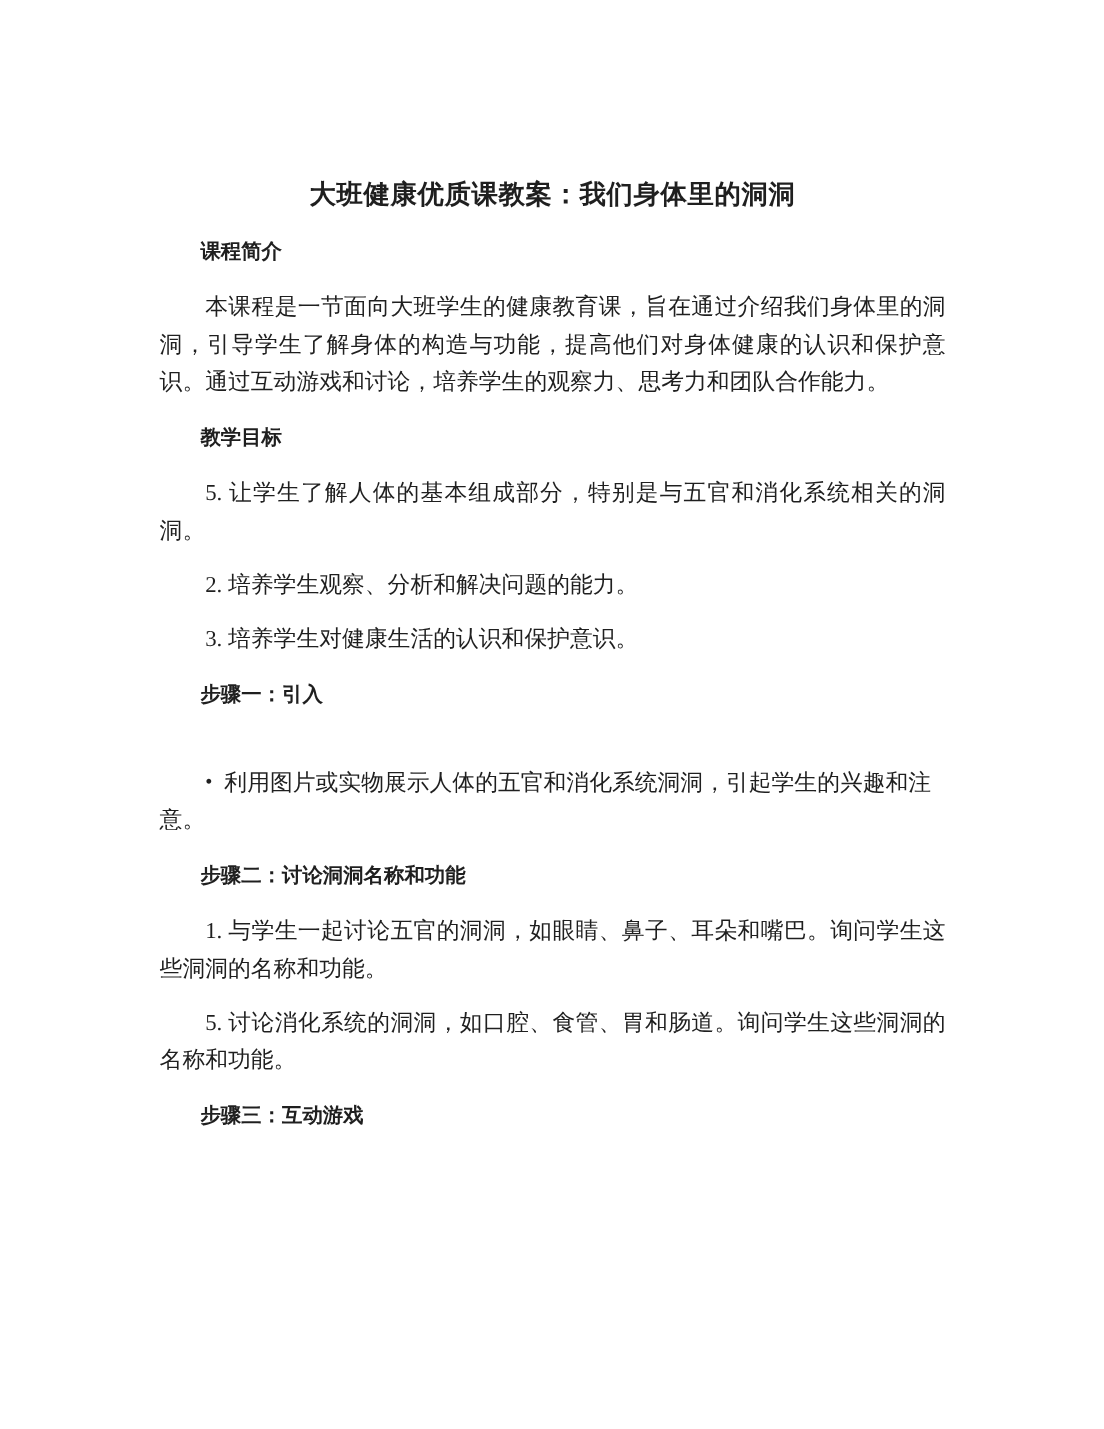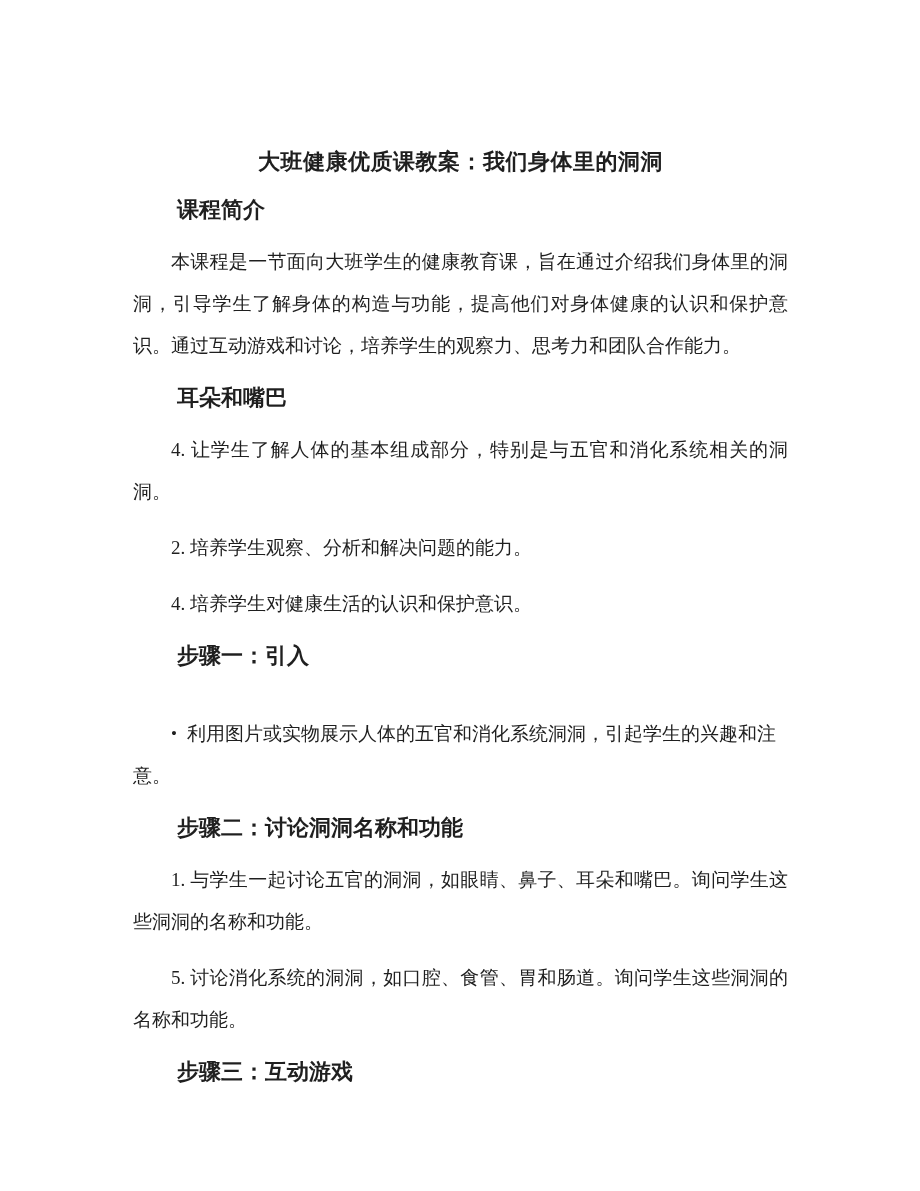"课程简介" .heading { font-size: 22px -> 17px }
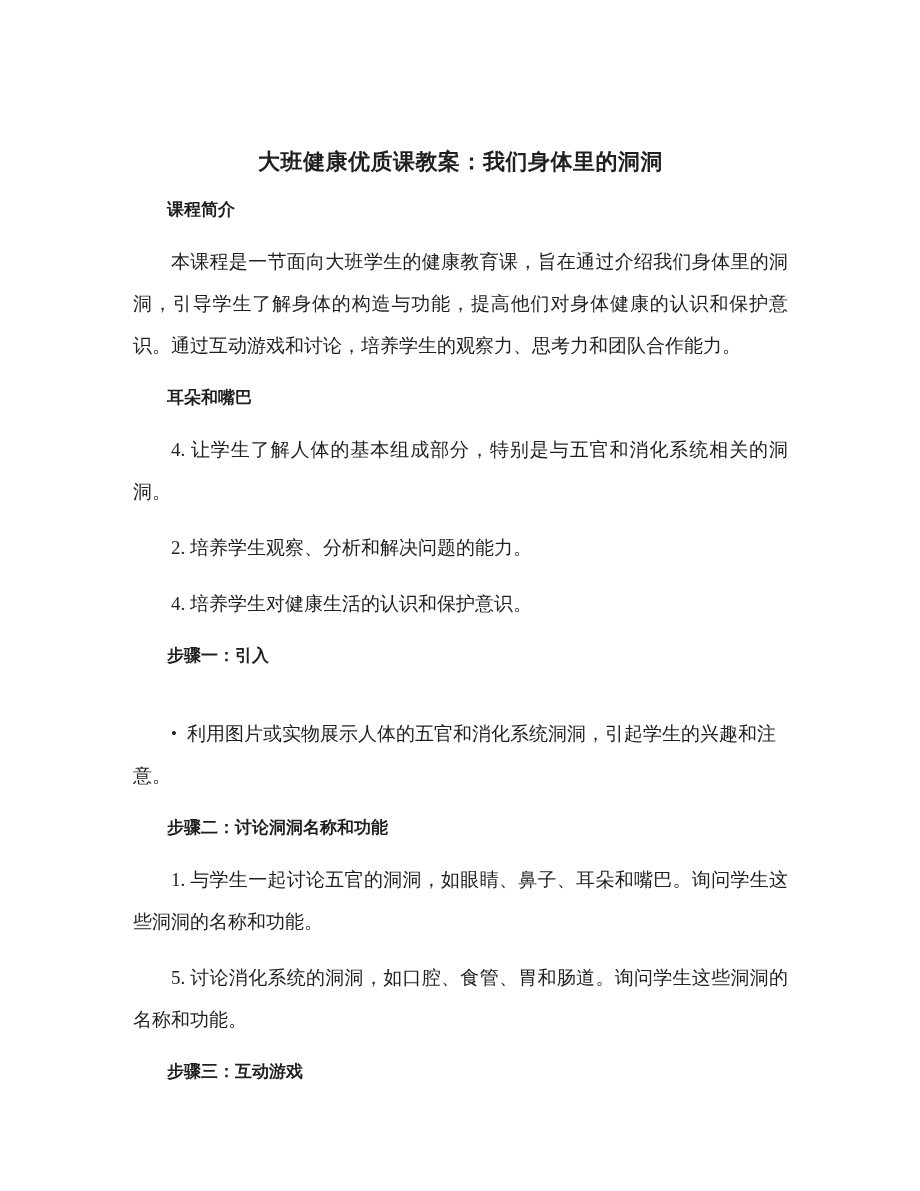"本课程是一节面向大班学生的健康教育课，旨在通过介绍我们身体里的洞洞，引导学生了解" .para { line-height: 42px -> 31px }
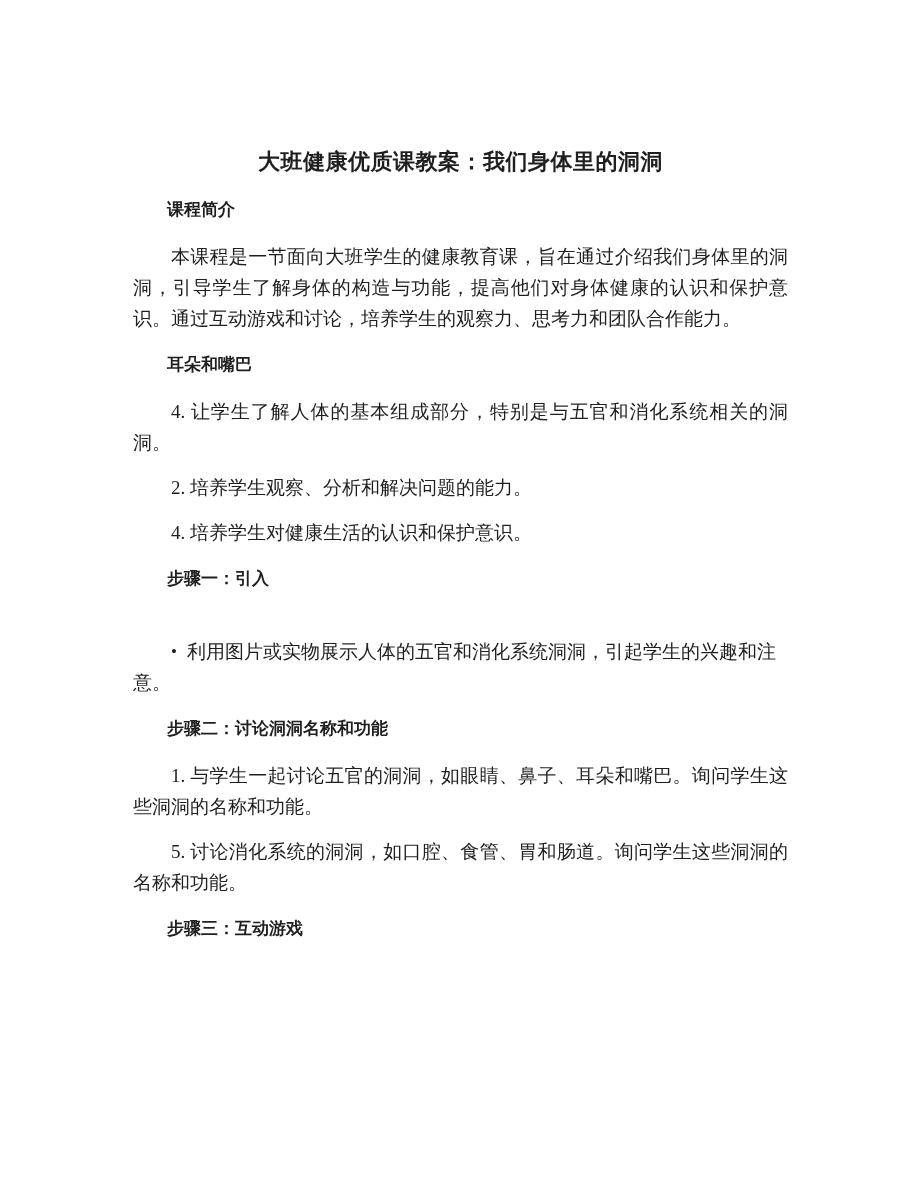"耳朵和嘴巴" h2.heading { text: 耳朵和嘴巴 -> 教学目标 }
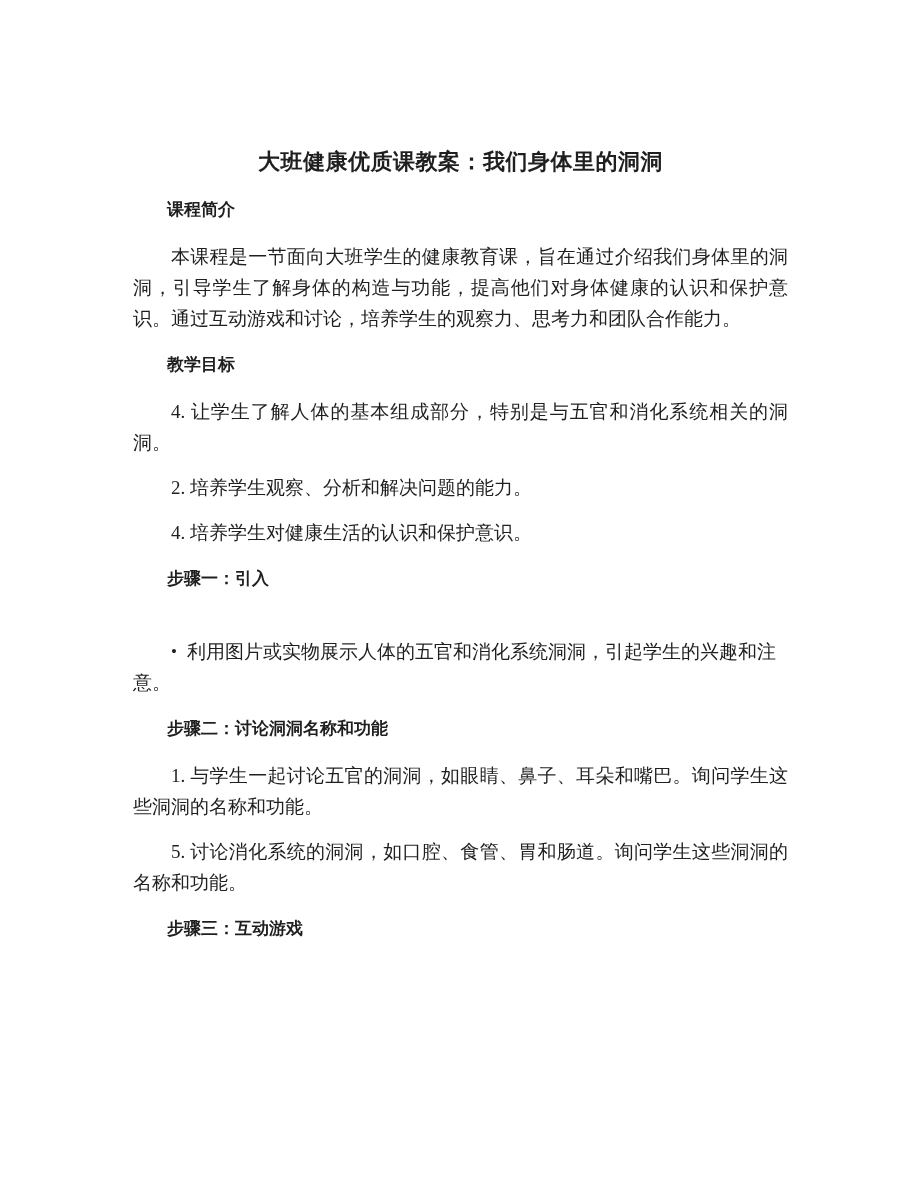"4. 让学生了解人体的基本组成部分，特别是与五官和消化系统相关的洞洞。" p.para { text: 4 -> 5 }
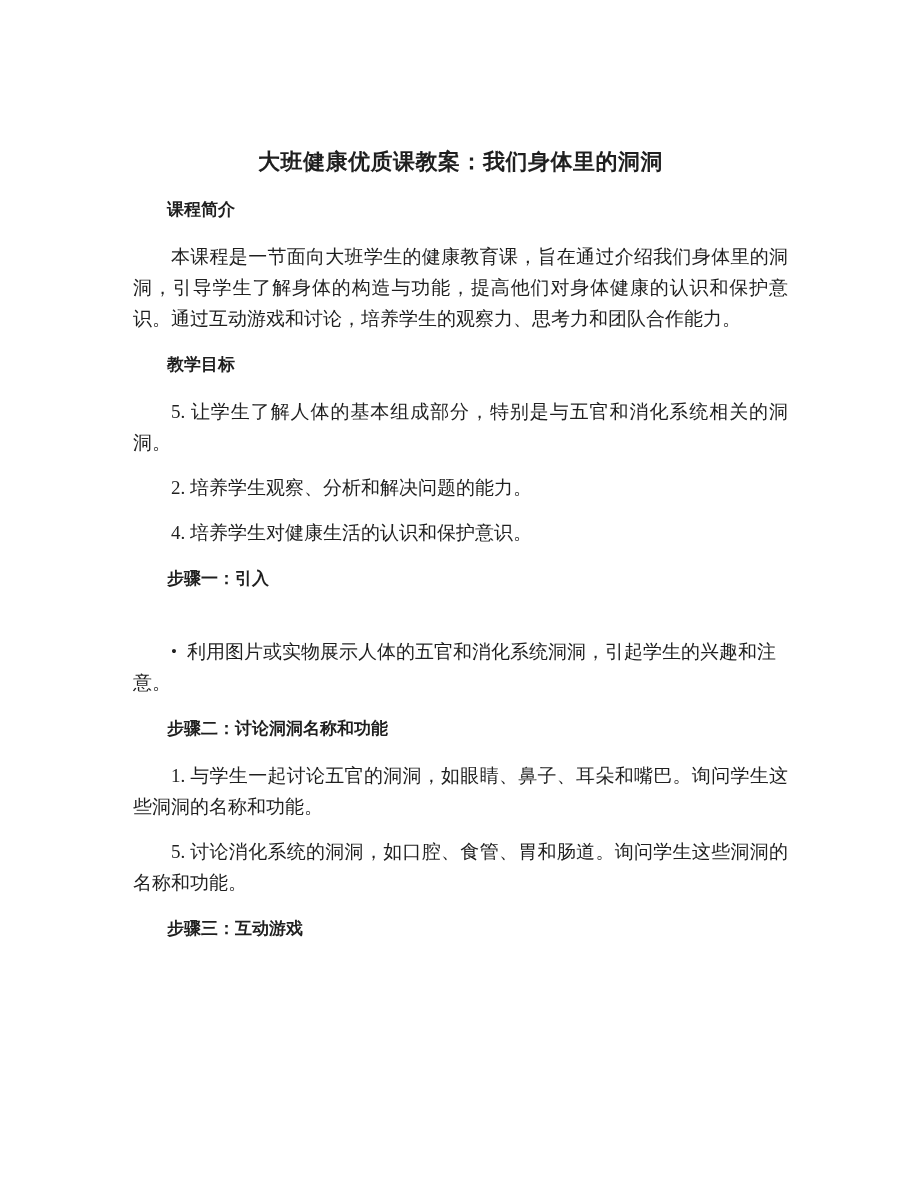"4. 培养学生对健康生活的认识和保护意识。" p.para { text: 4 -> 3 }
